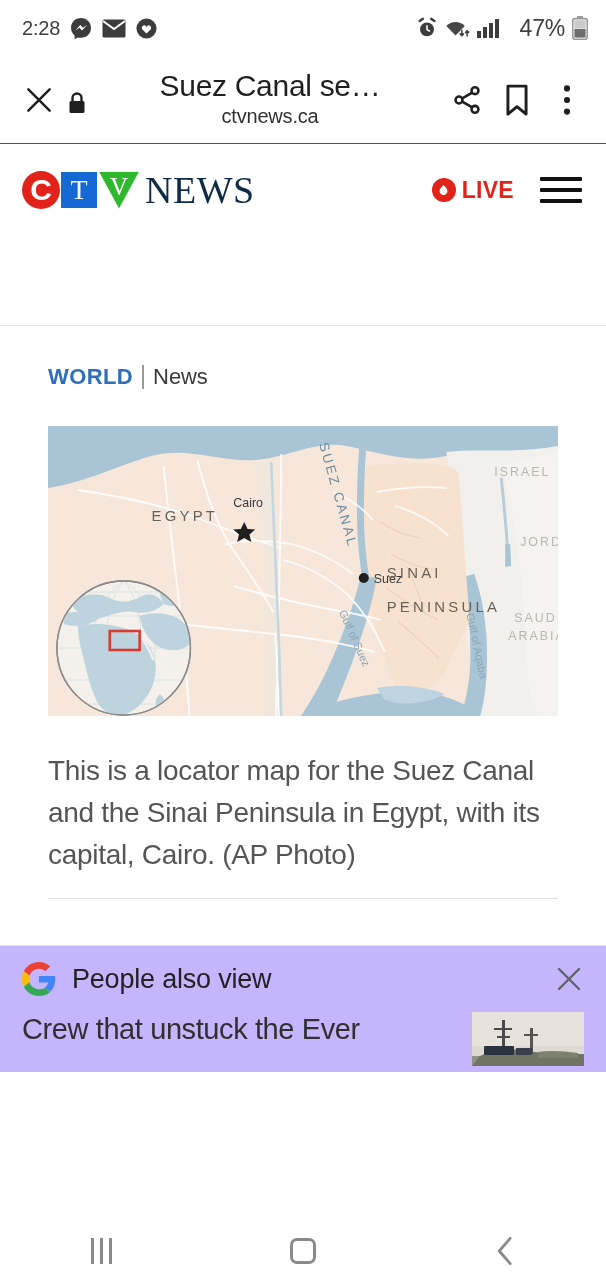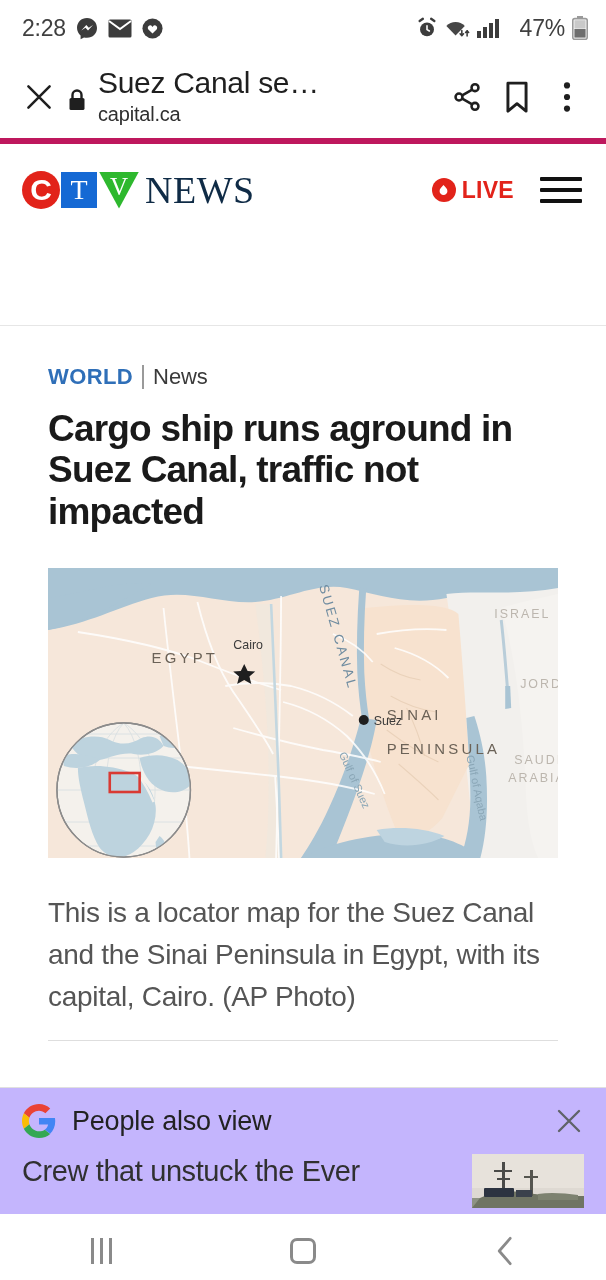"2:28" .status-time { font-size: 23px -> 20px }
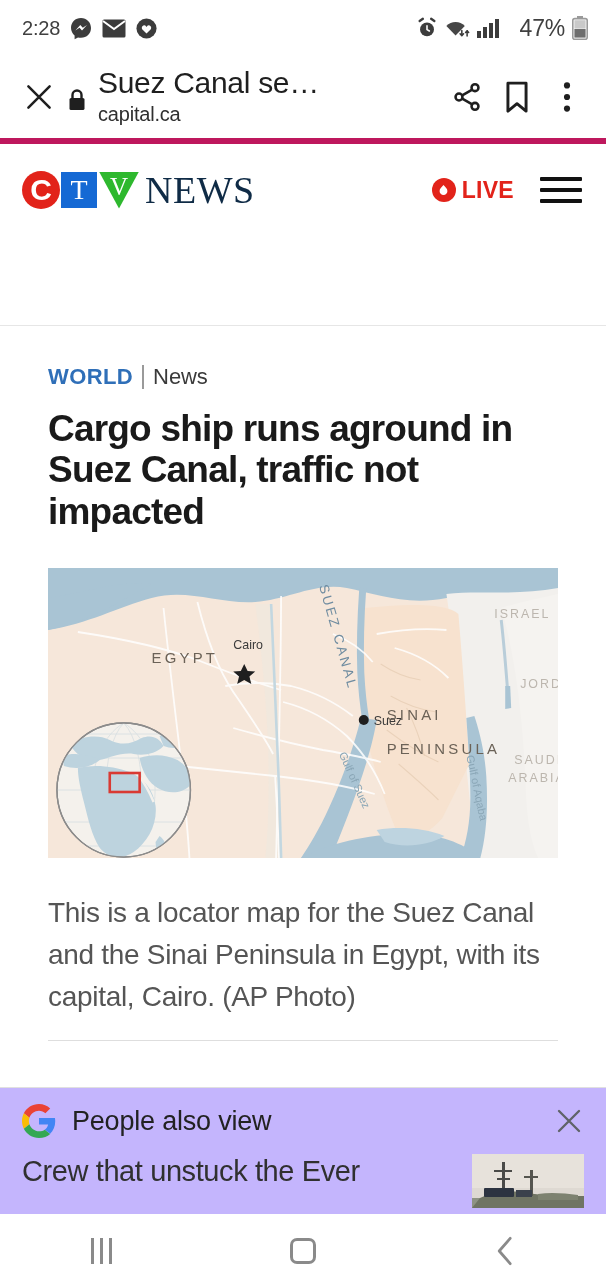"Suez Canal se…" .browser-bar { border-bottom: 6px solid #be185d -> 1px solid #be185d; text-align: none -> center }
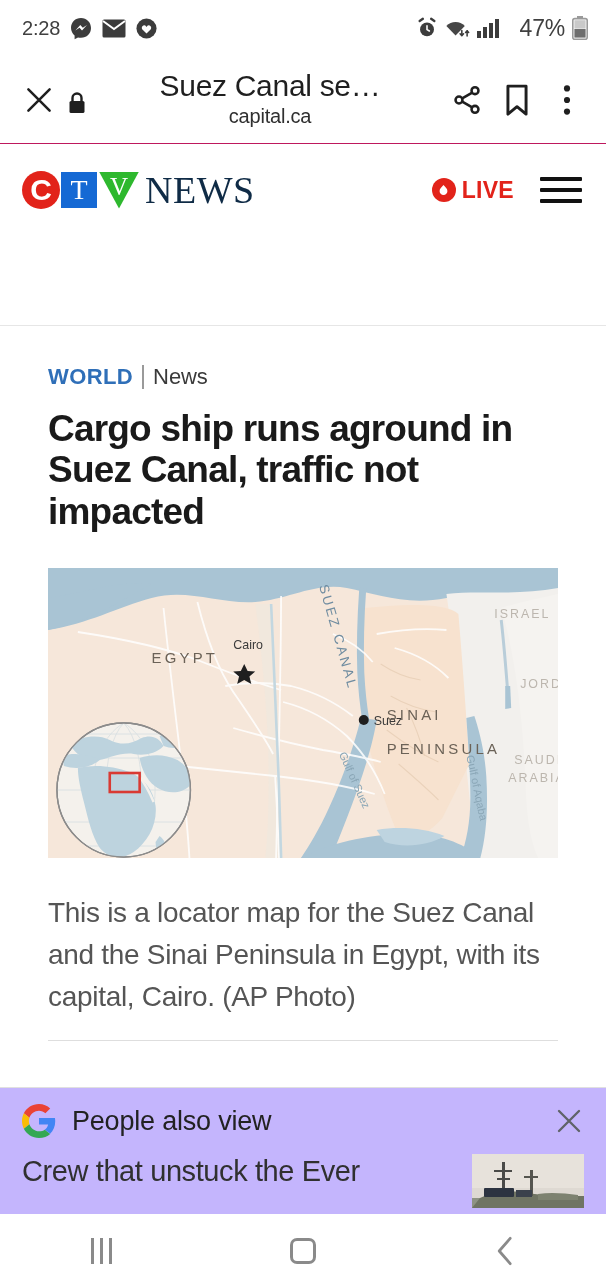"capital.ca" div.tb-url { text: capital.ca -> ctvnews.ca }
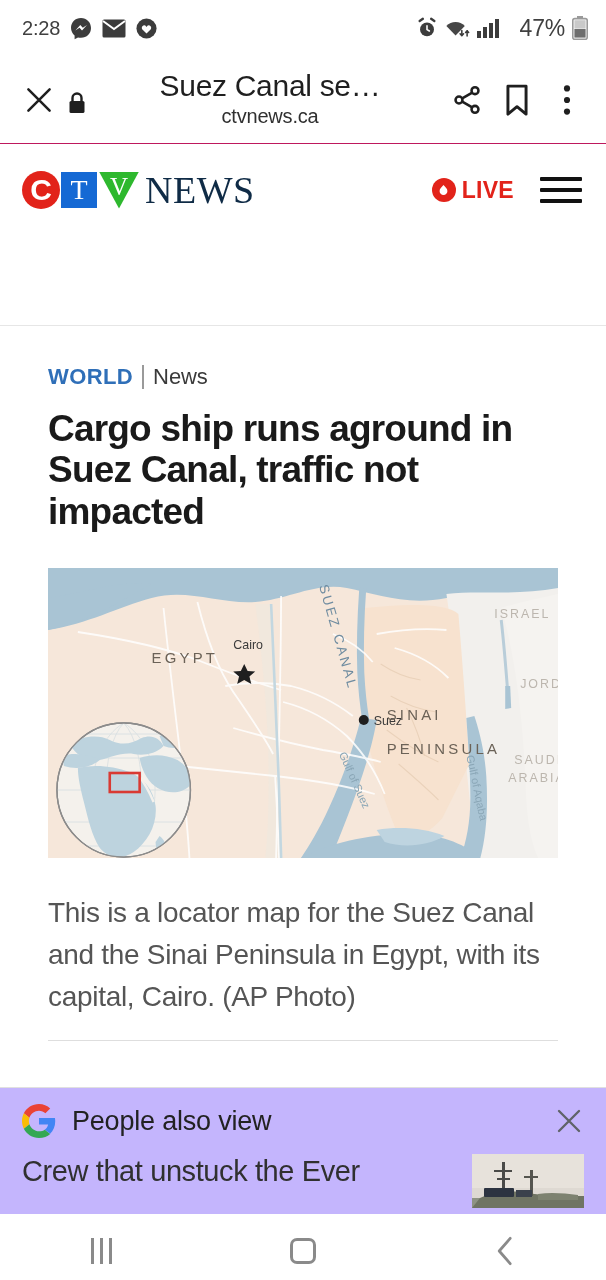"Cargo ship runs aground in" h1.headline { html: <h1>Cargo ship runs aground in Suez Canal, traffic not impacted</h1> -> none }
